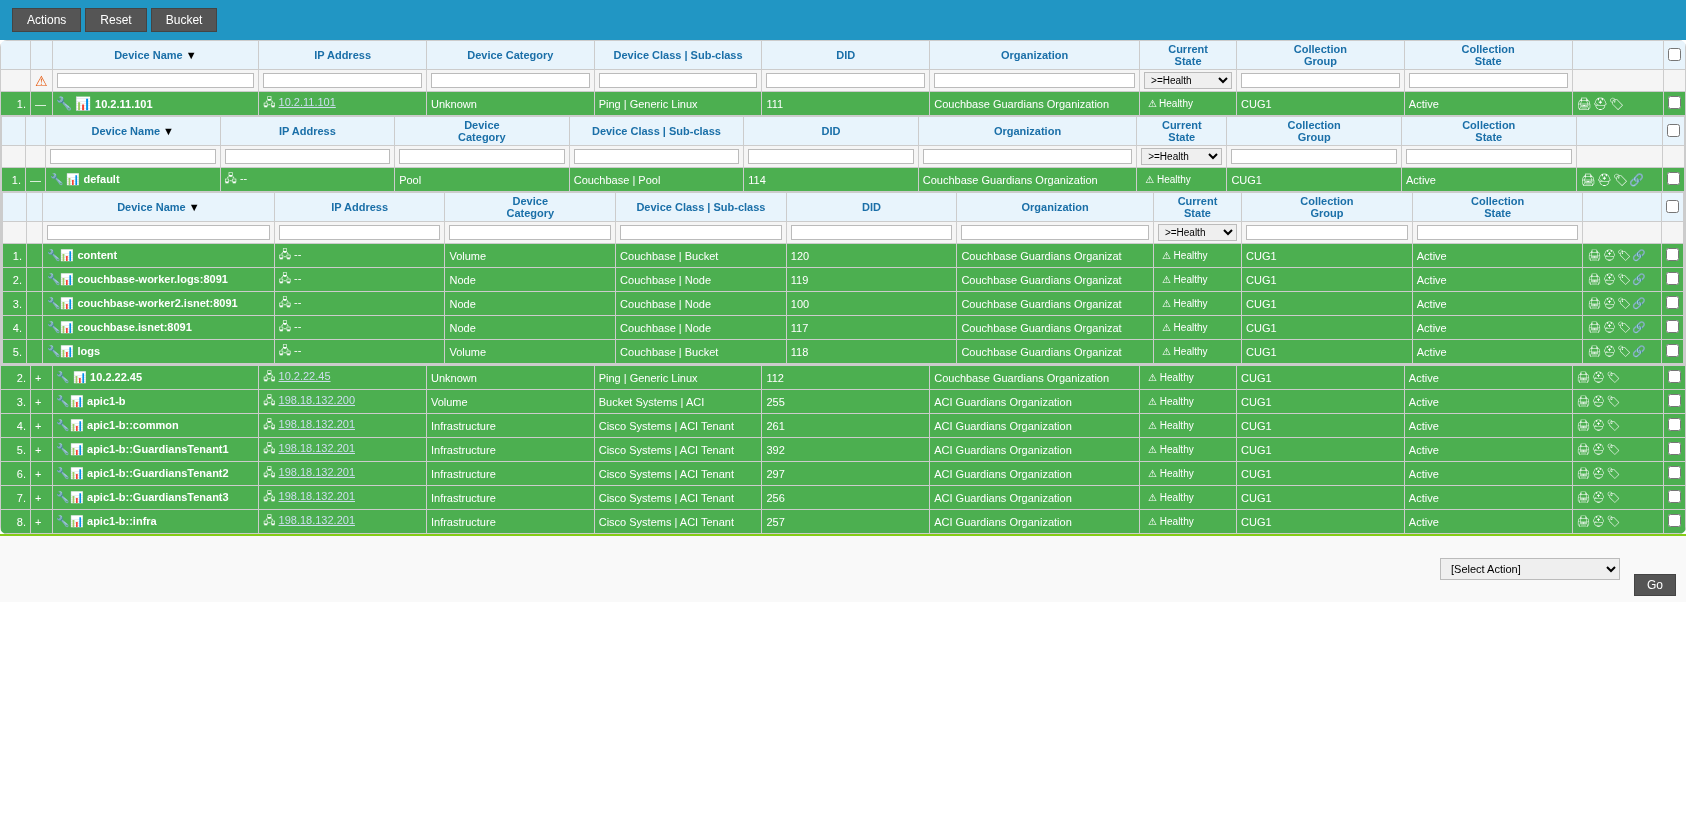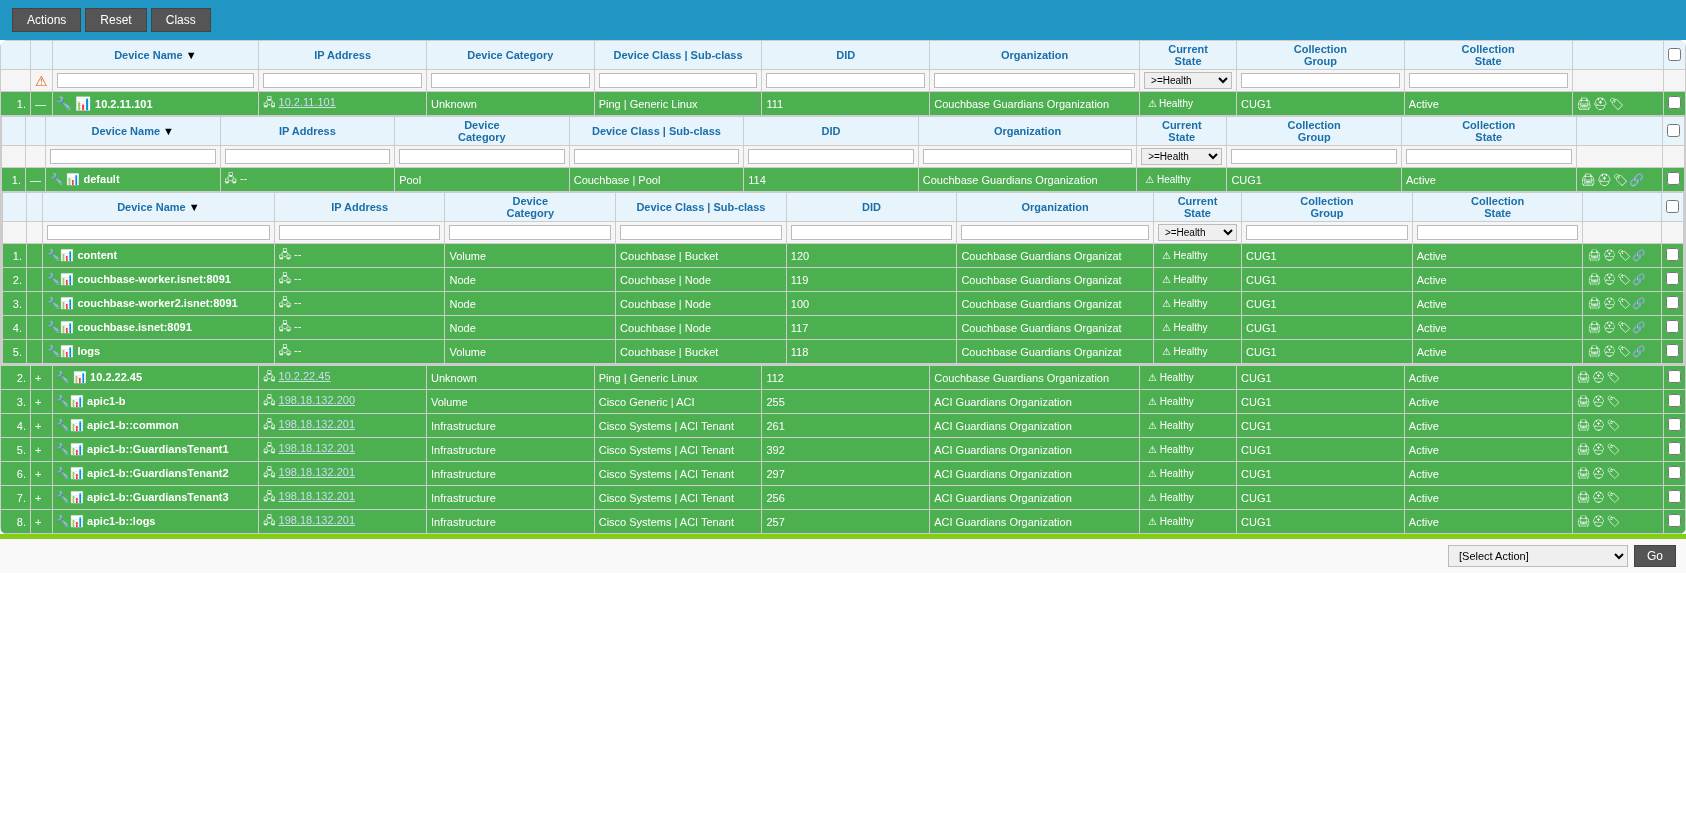"Class" button.header-btn { text: Class -> Bucket }
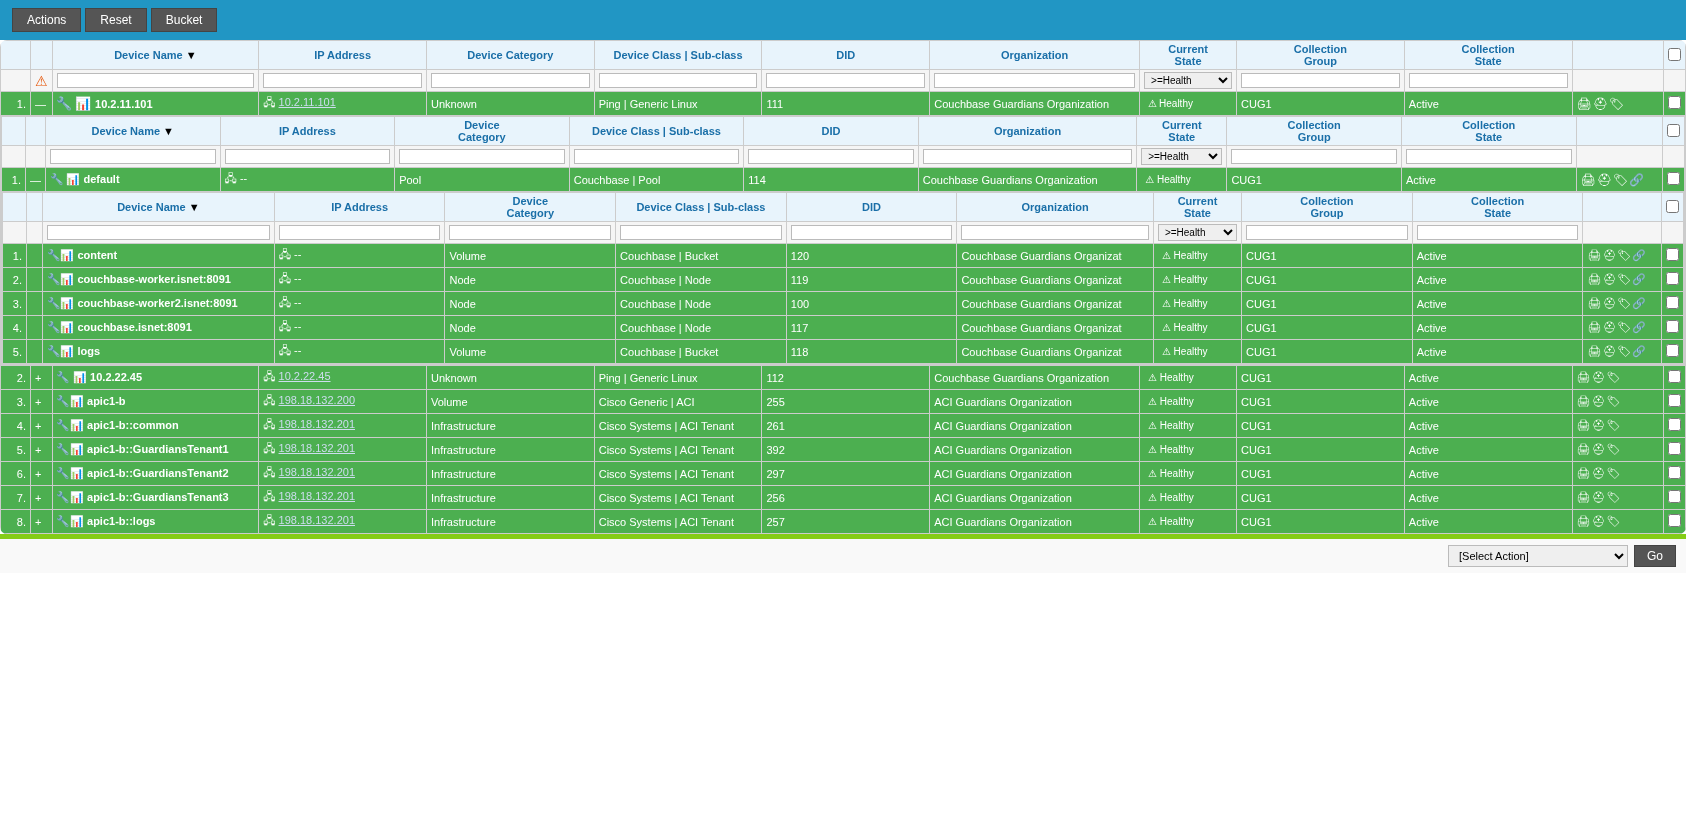"couchbase-worker.isnet:8091" a.device-name-link { text: couchbase-worker.isnet:8091 -> couchbase-worker.logs:8091 }
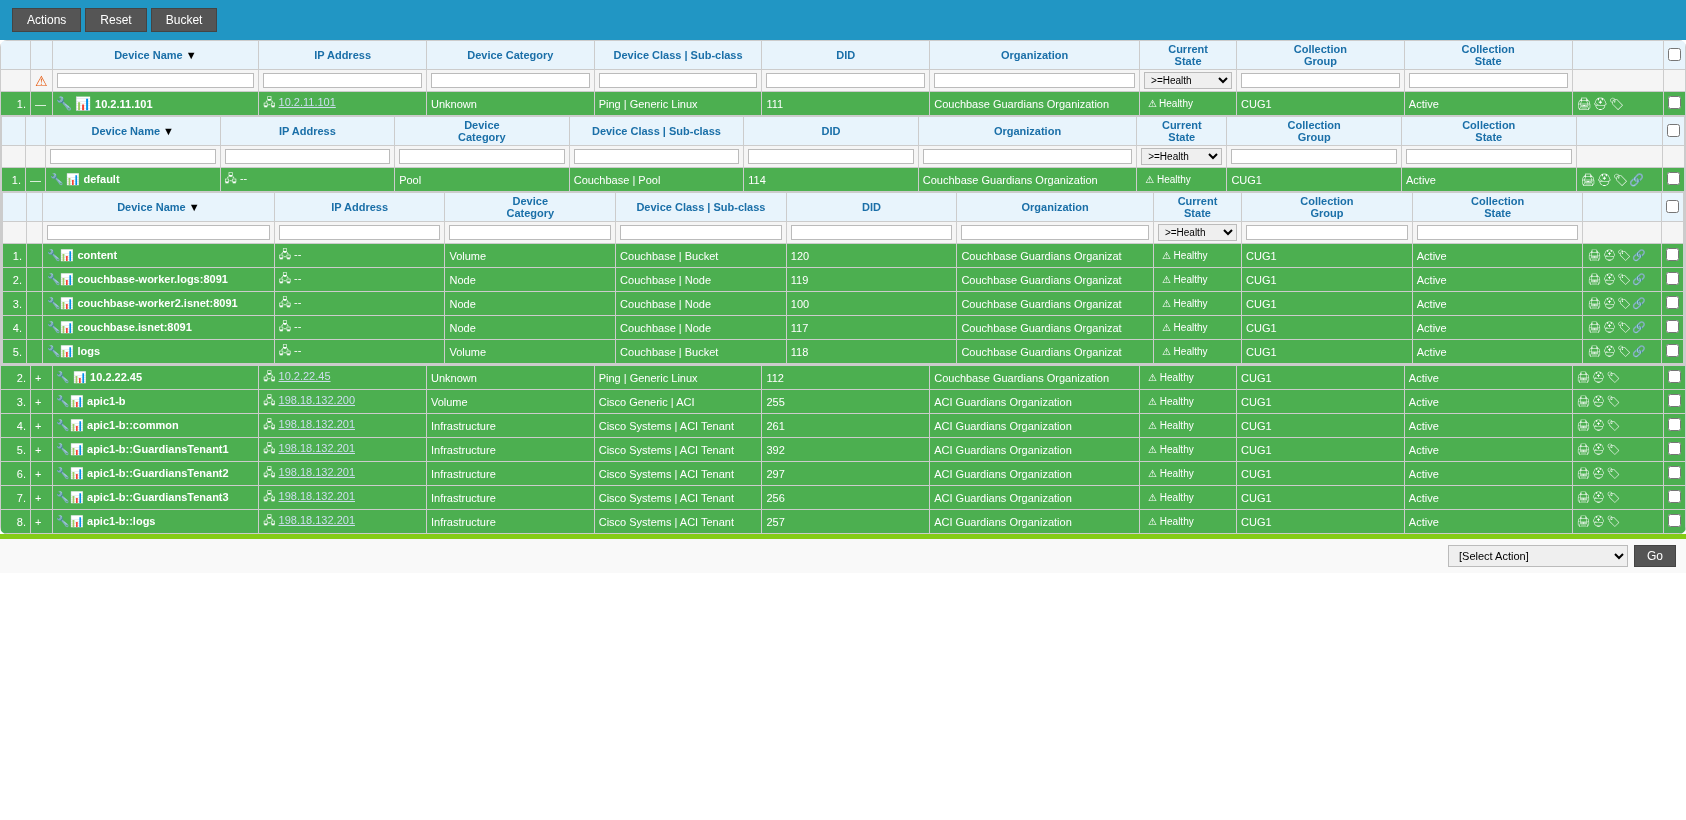"Cisco Generic | ACI" td { text: Cisco Generic -> Bucket Systems }
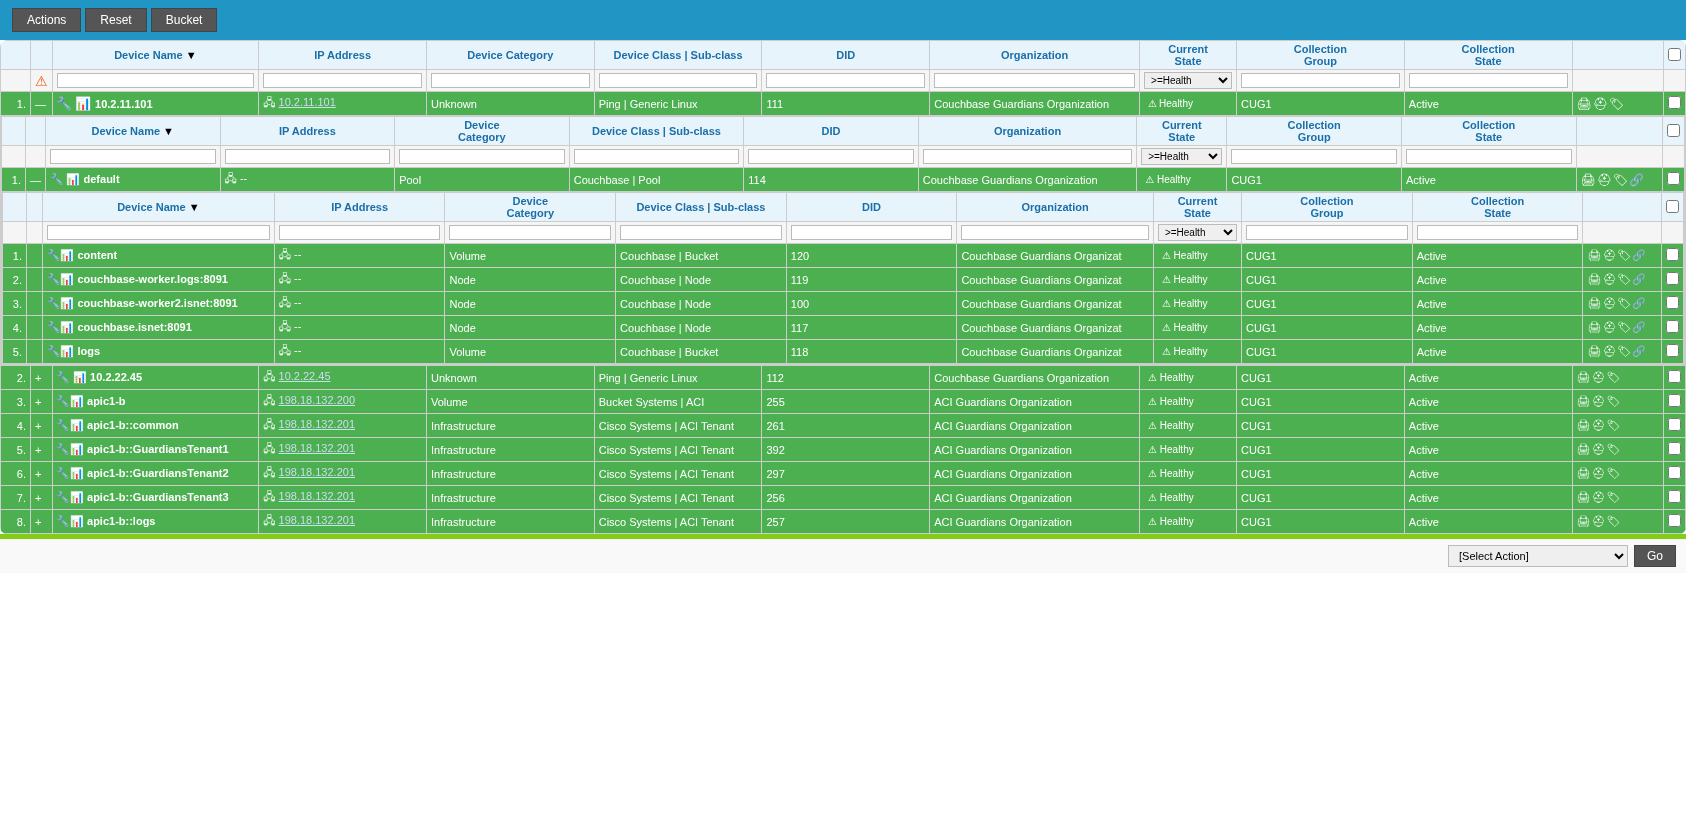"apic1-b::logs" a.device-name-link { text: apic1-b::logs -> apic1-b::infra }
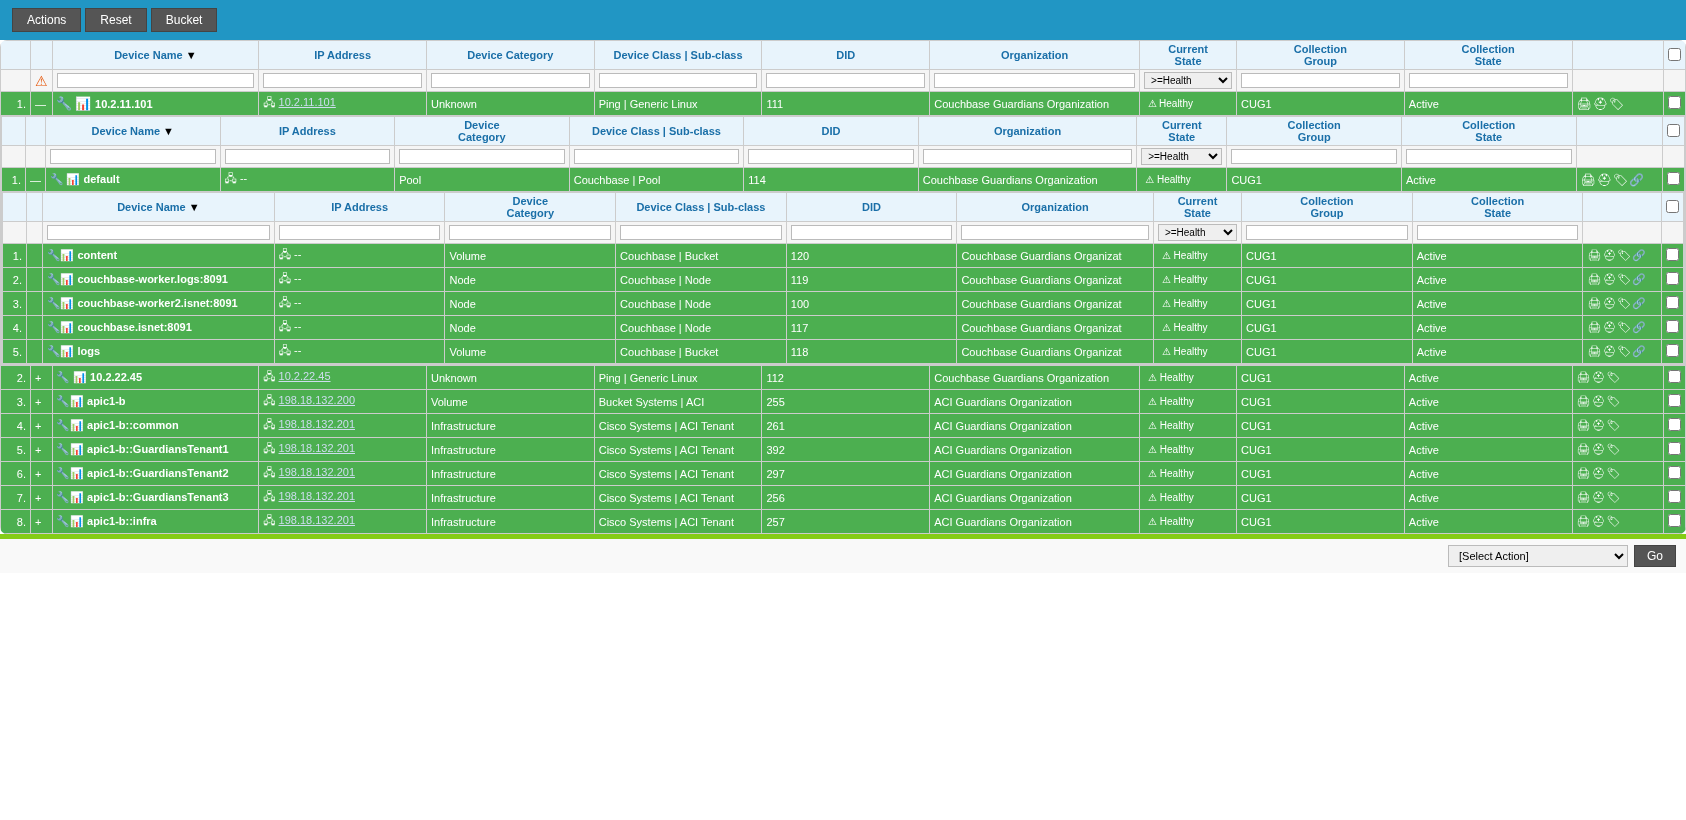"[Select Action]" .bottom-bar { border-top: 5px solid #84cc16 -> 2px solid #84cc16; gap: 6px -> 14px }
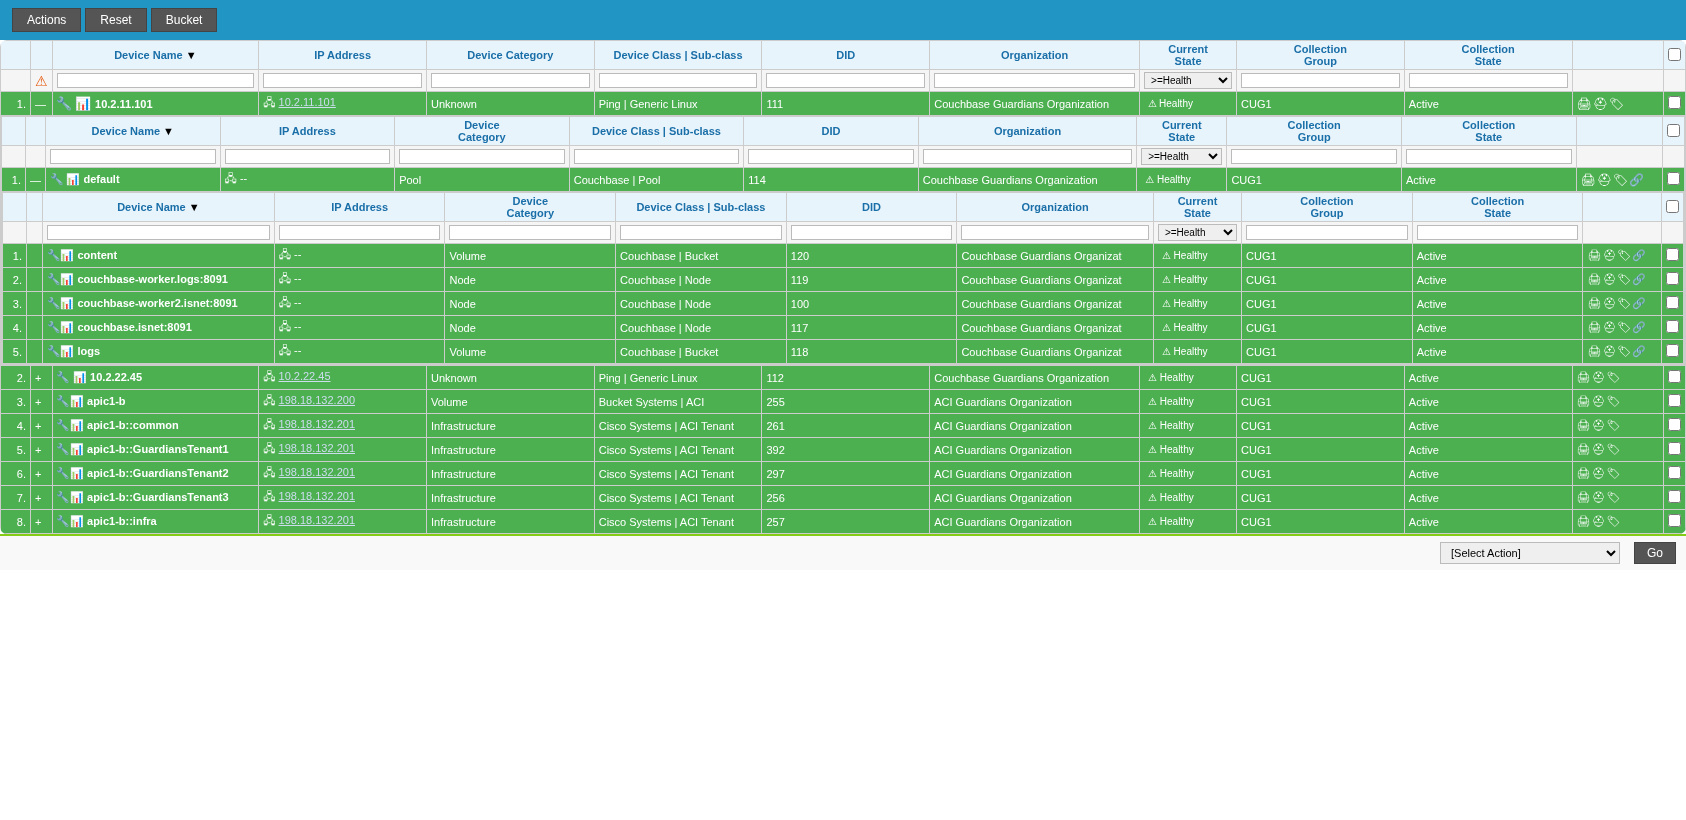"Go" .go-btn { margin-top: none -> 32px }
